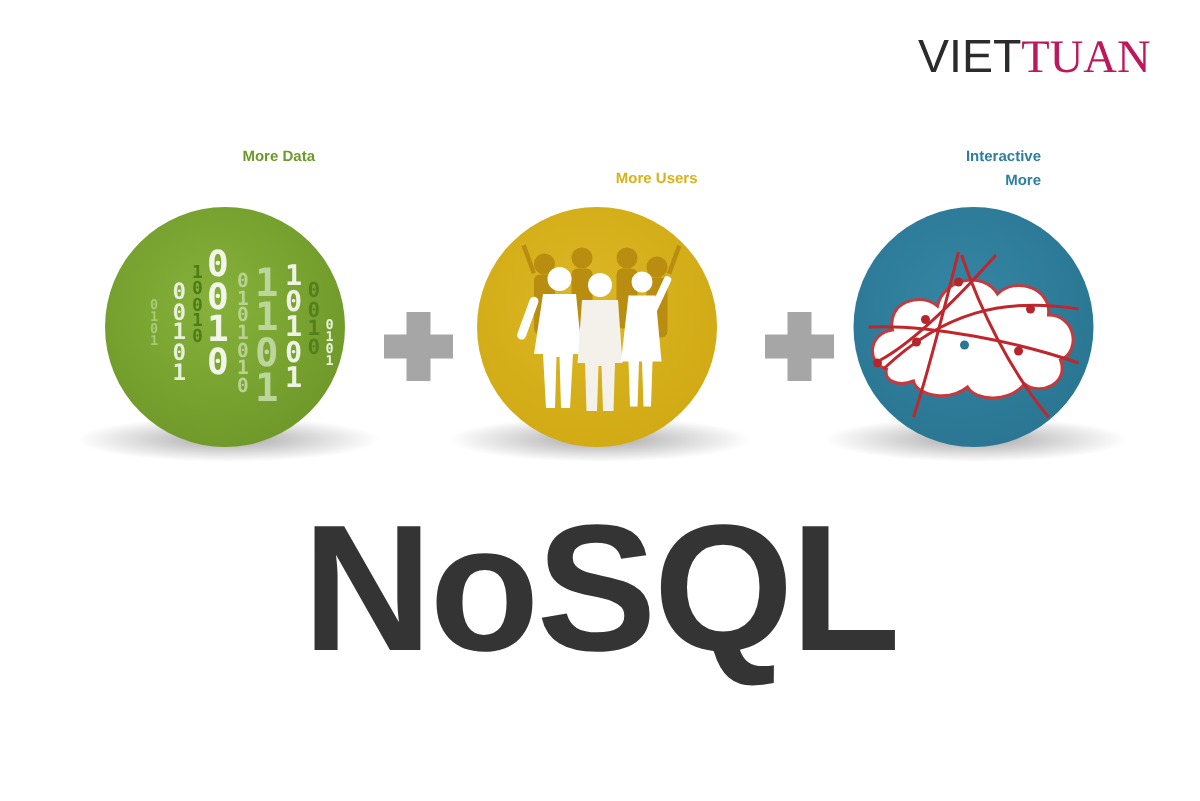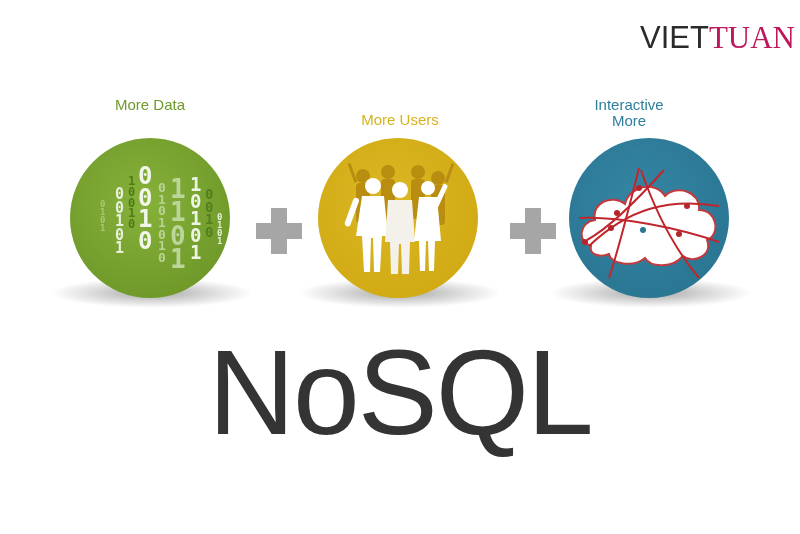"VIET" .logo .viet { margin-left: 28px -> none }
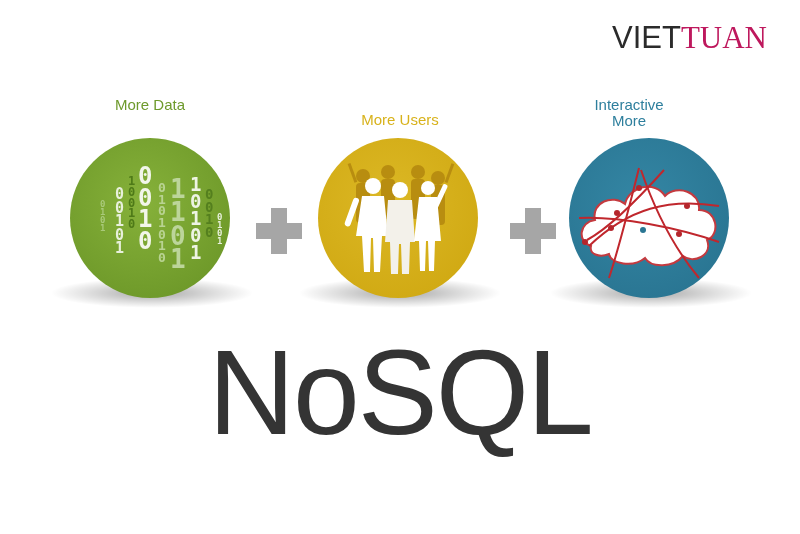"More Data" .label { font-size: 15px -> 10px; font-weight: normal -> bold; text-align: center -> right }
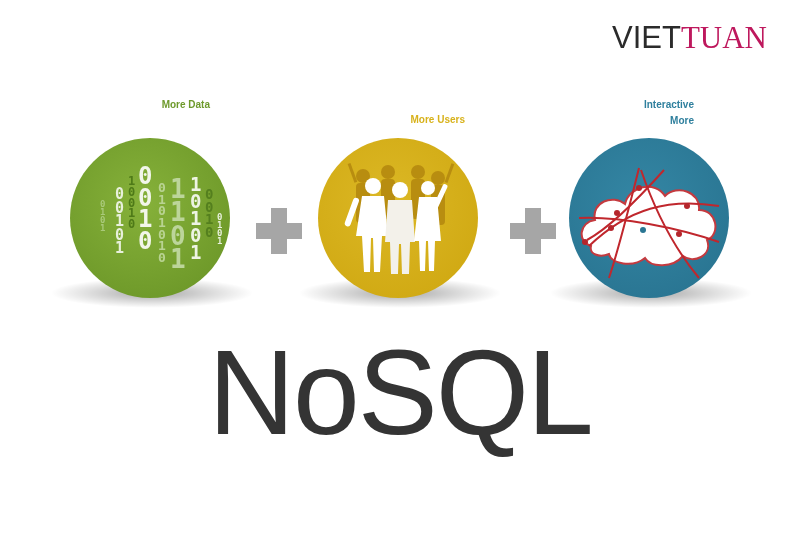"NoSQL" .title { font-weight: normal -> bold }
